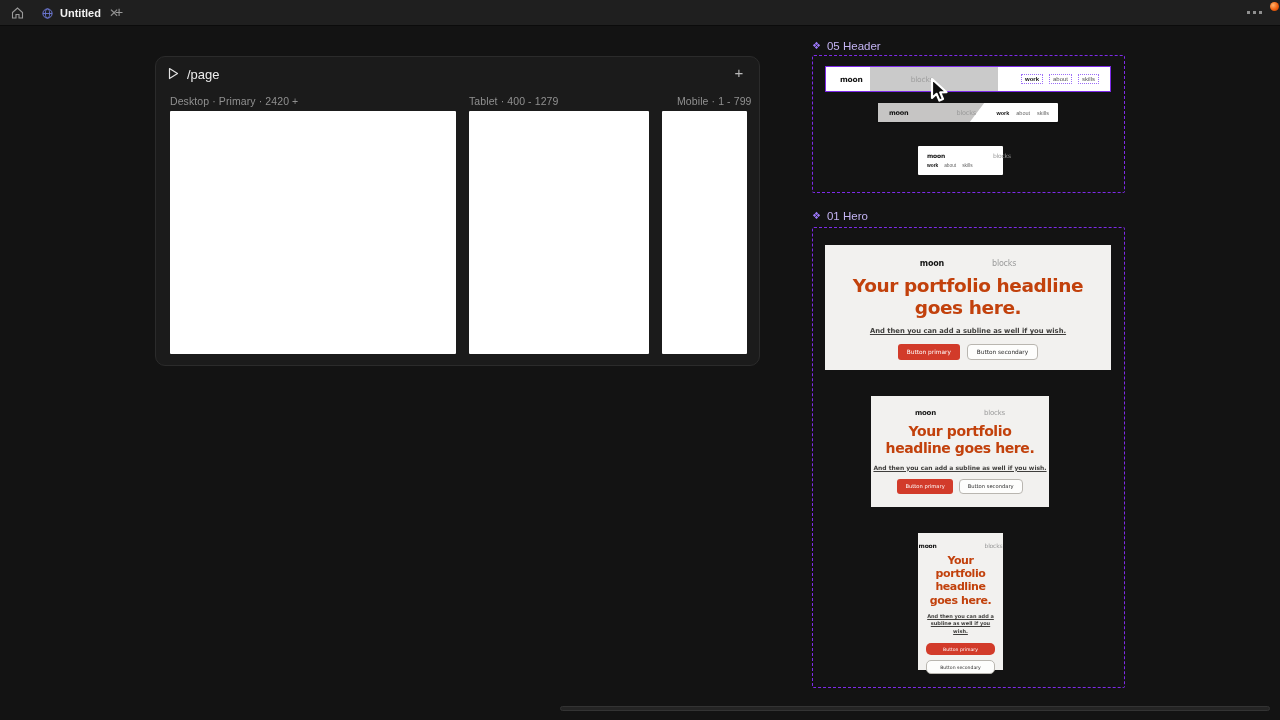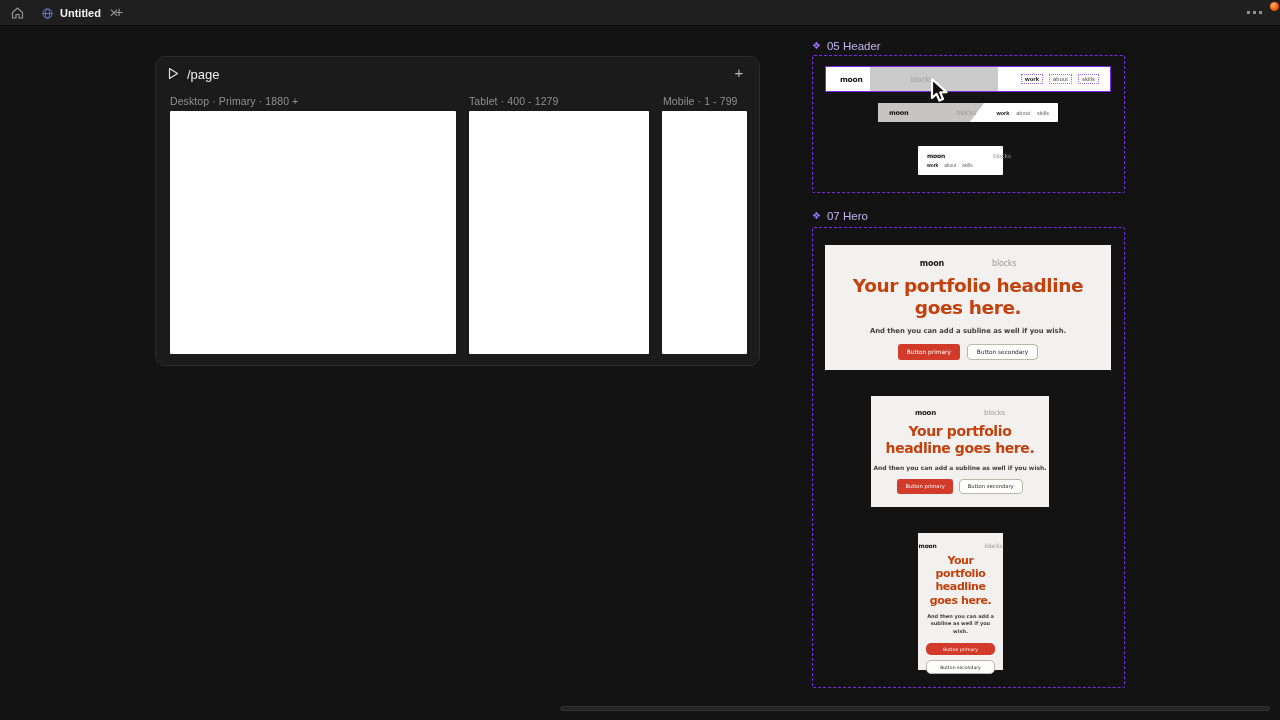"Desktop · Primary · 1880" span.bp-label { text: 1880 -> 2420 }
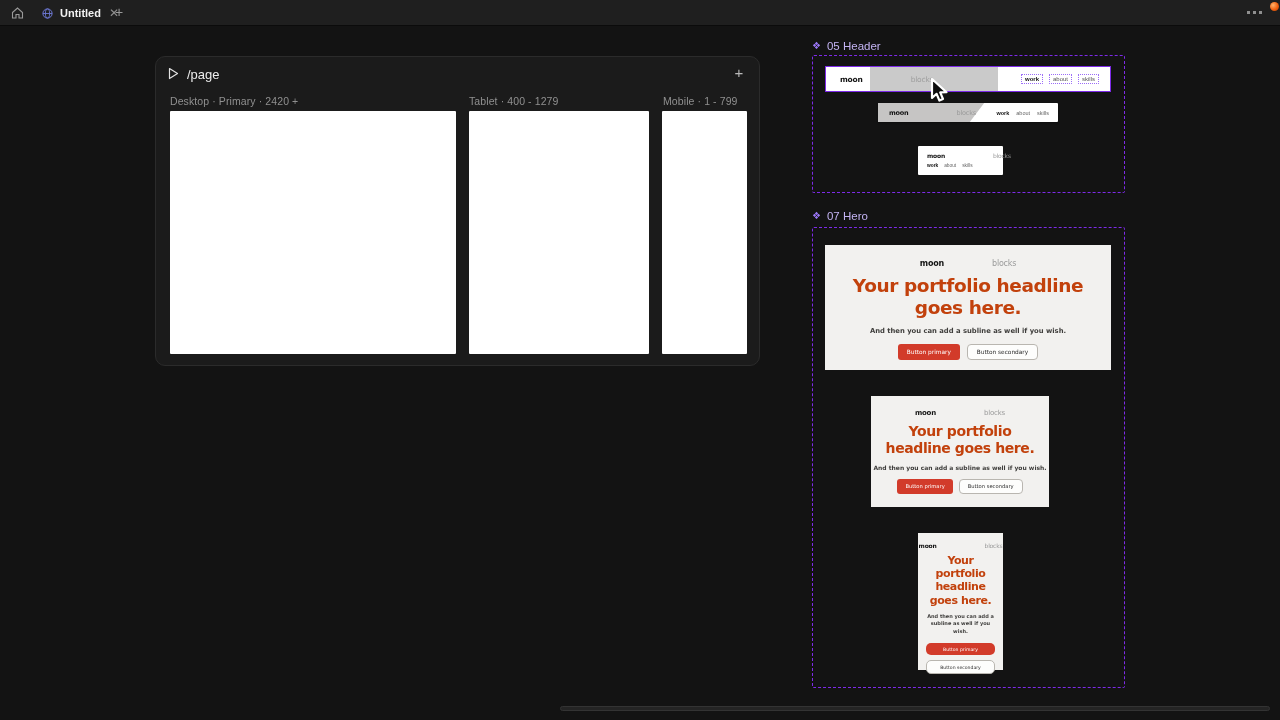"Mobile · 1 - 799" .bp-mobile { left: 507px -> 521px }
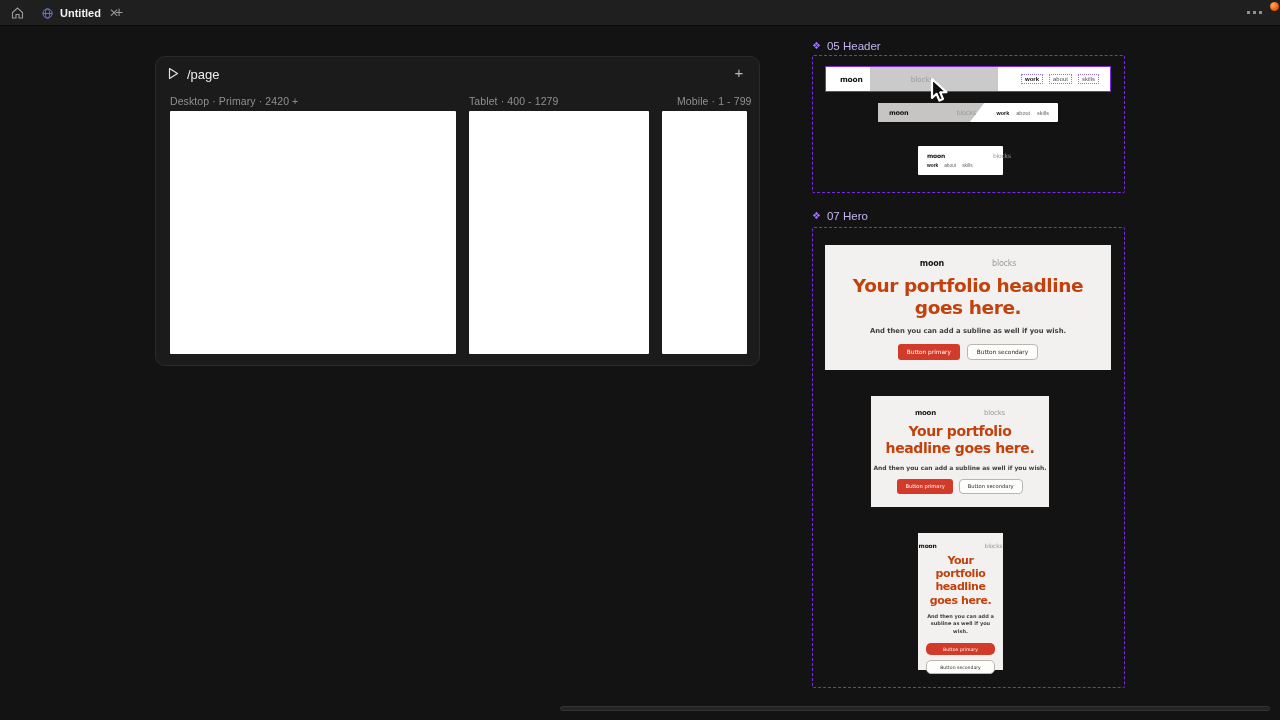"07 Hero" span { text: 07 -> 01 }
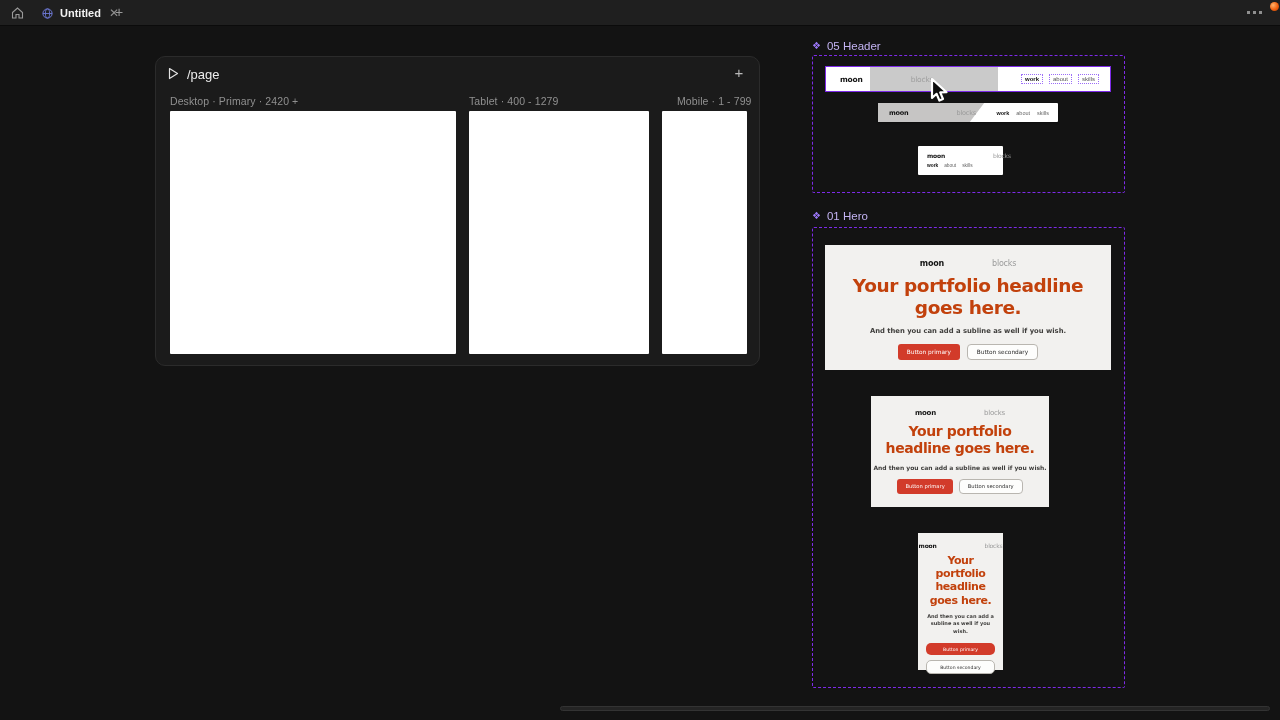"And then you can add" .hero .subline { text-decoration: none -> underline }
